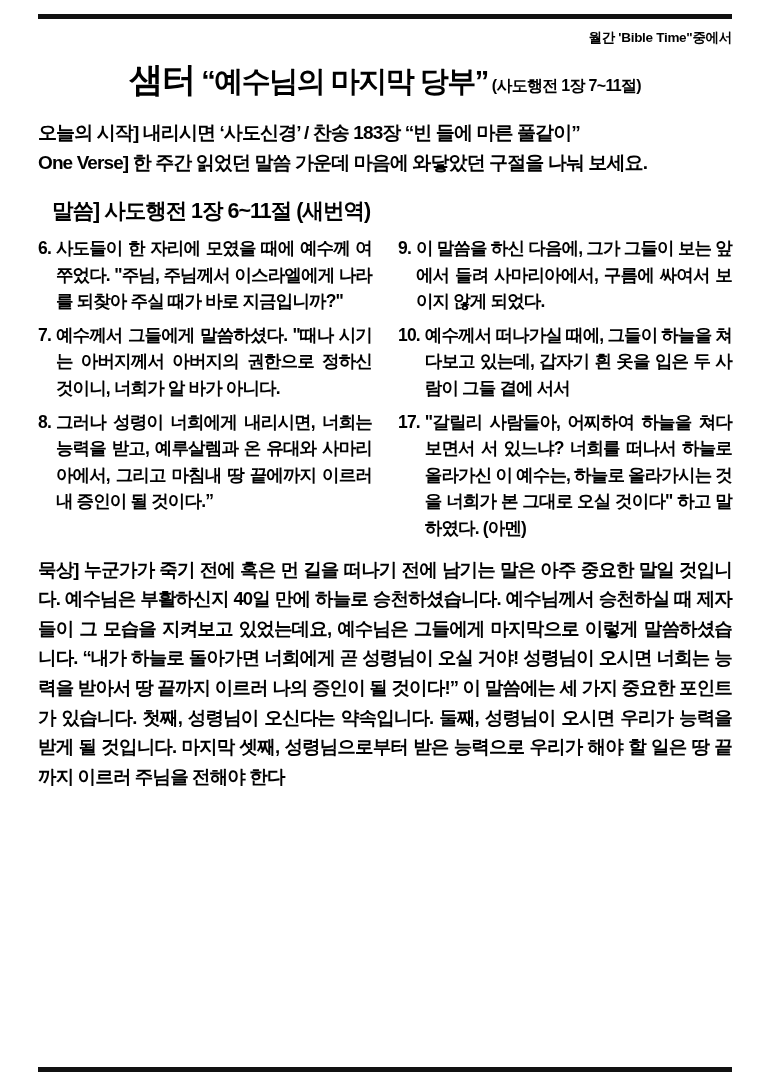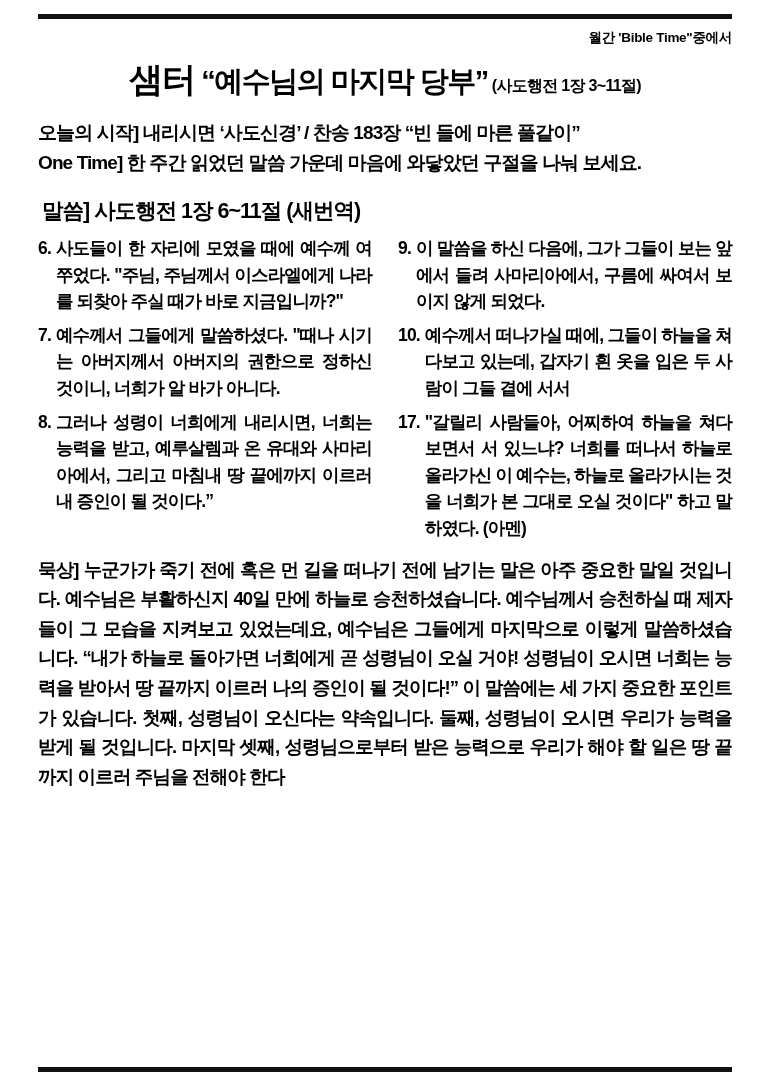"(사도행전 1장 3~11절)" span.title-ref { text: 3 -> 7 }
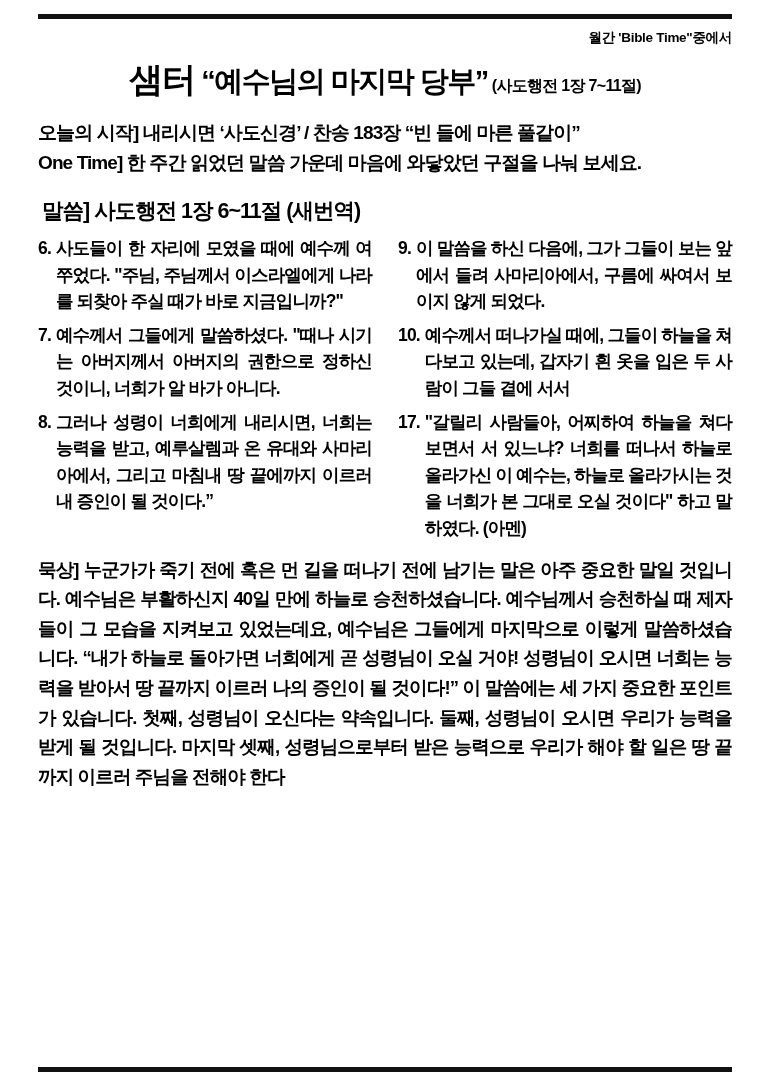"One Time]" span.lbl { text: Time -> Verse }
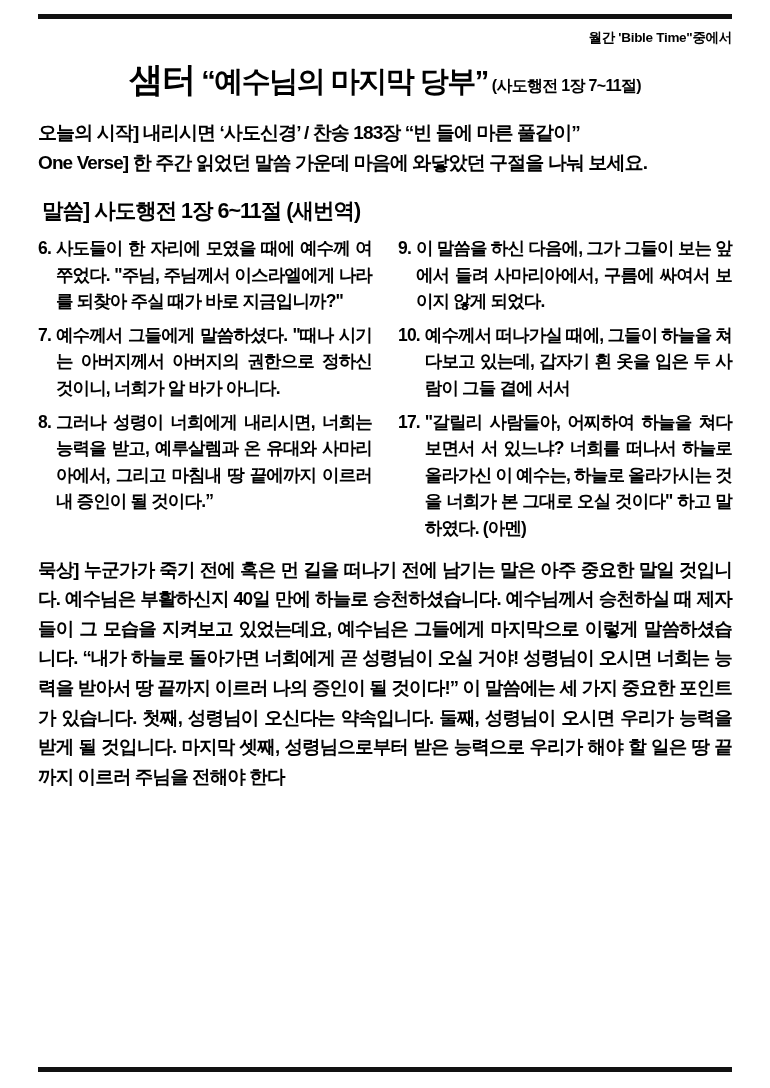"말씀] 사도행전 1장 6~11절 (새번역)" .section-head { margin: 20px 0 10px 4px -> 20px 0 10px 14px }
